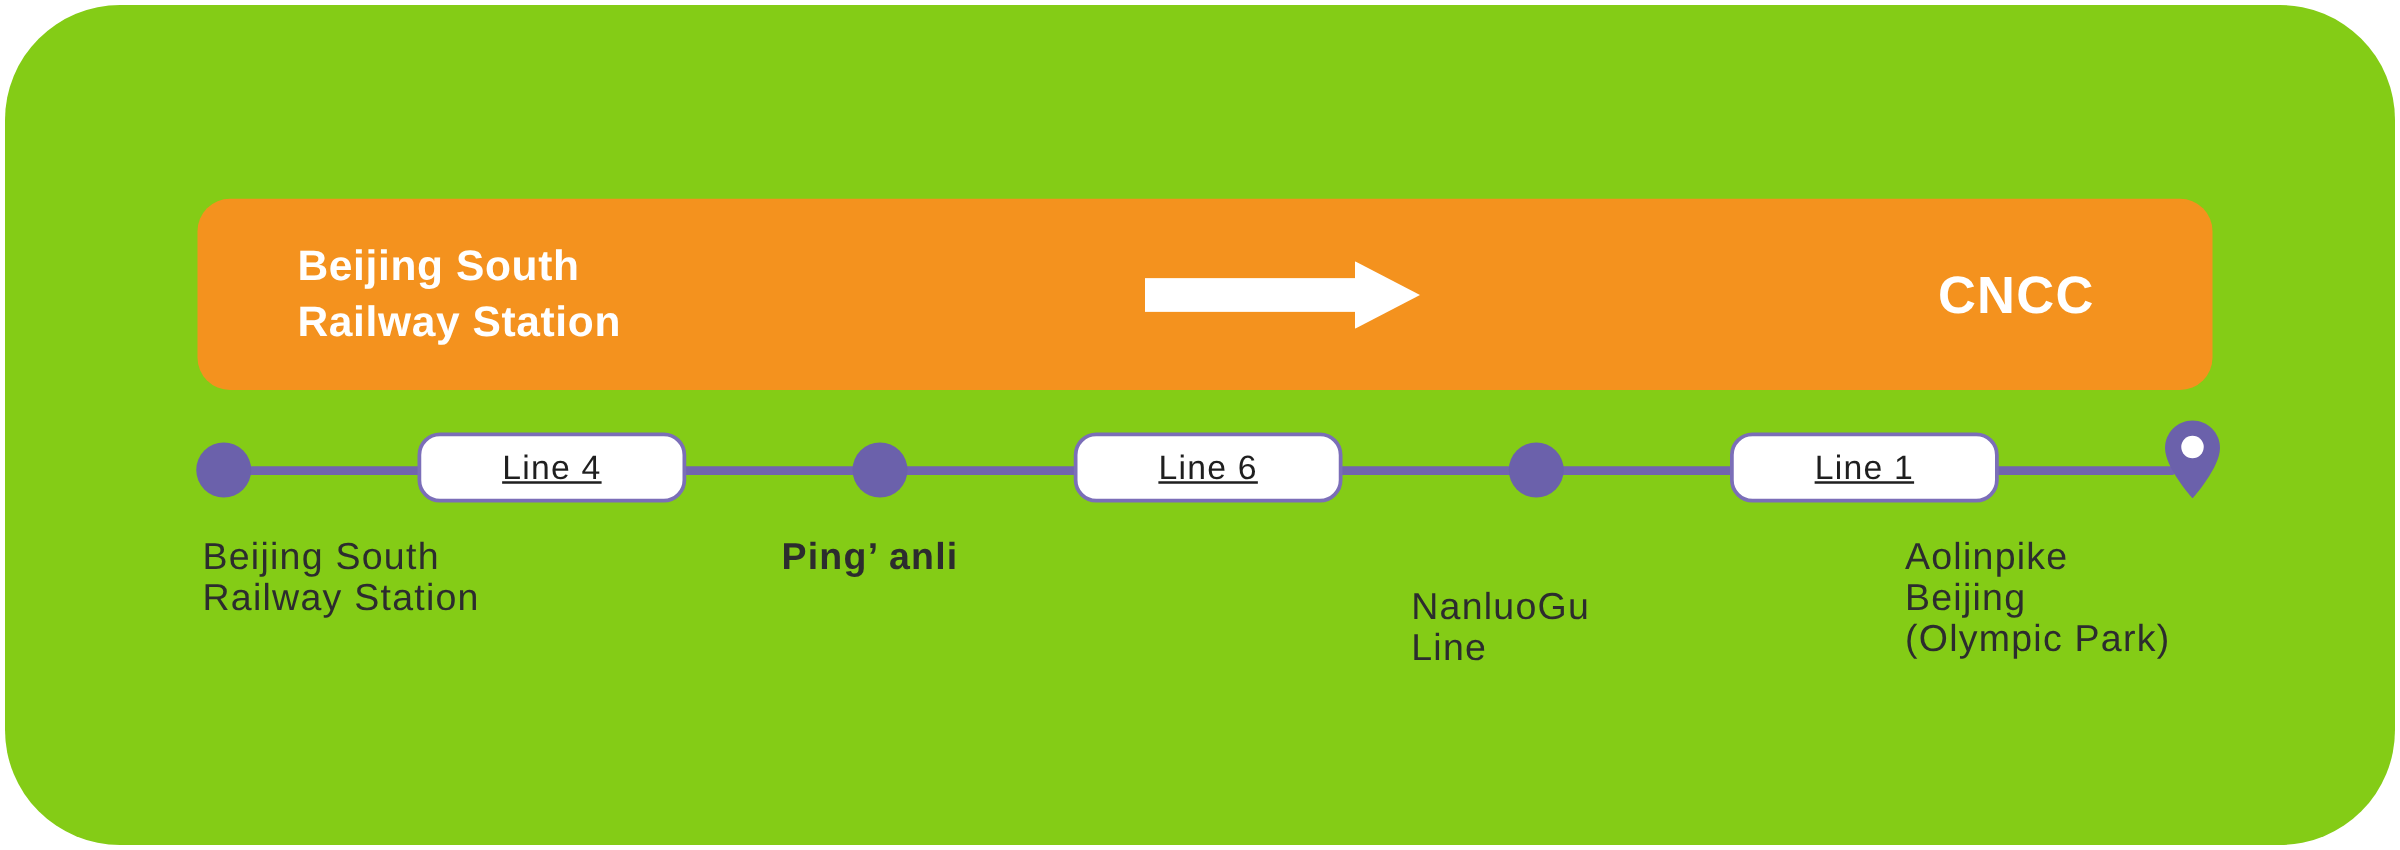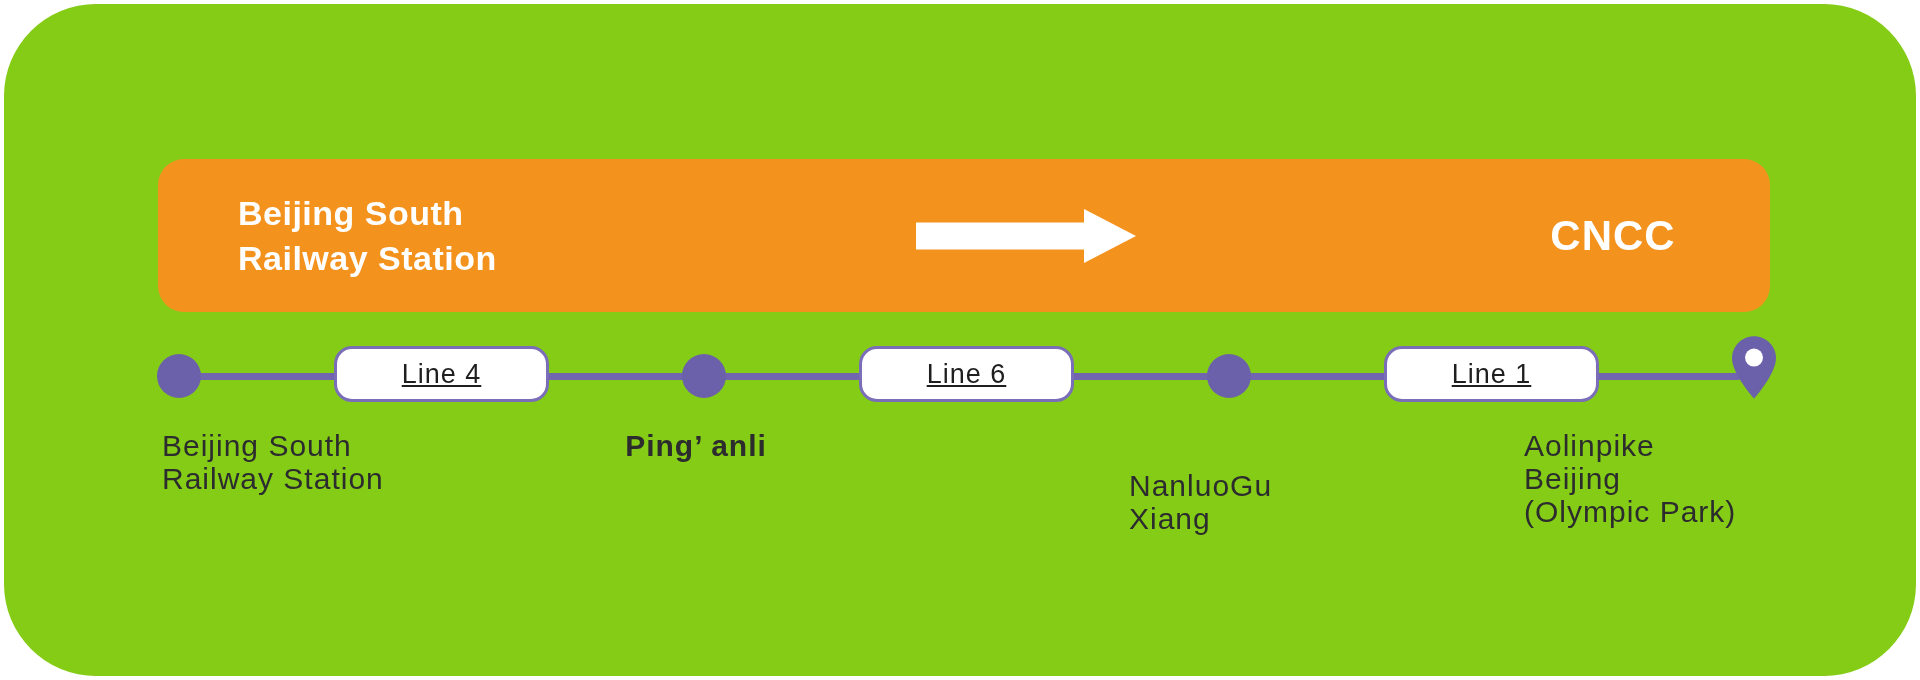"Xiang" span { text: Xiang -> Line }
